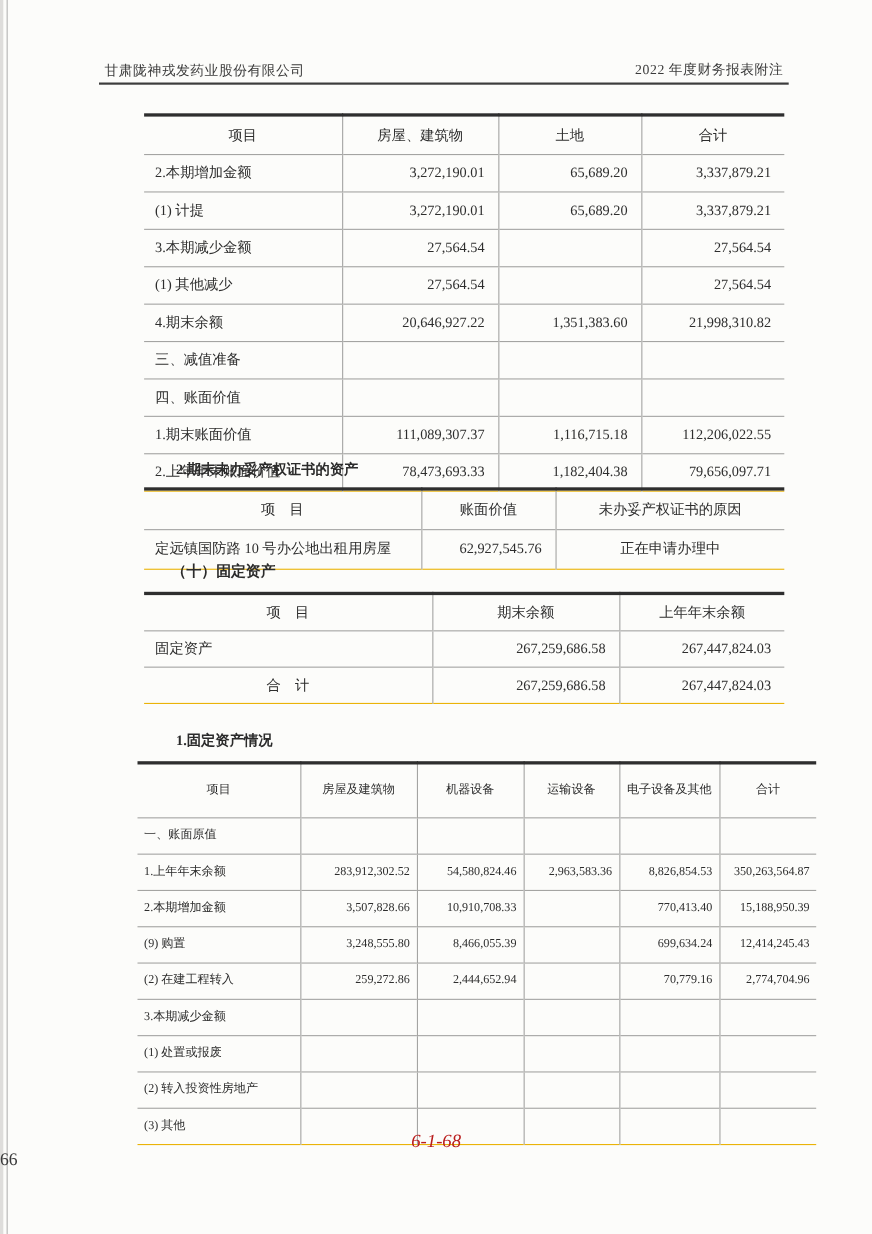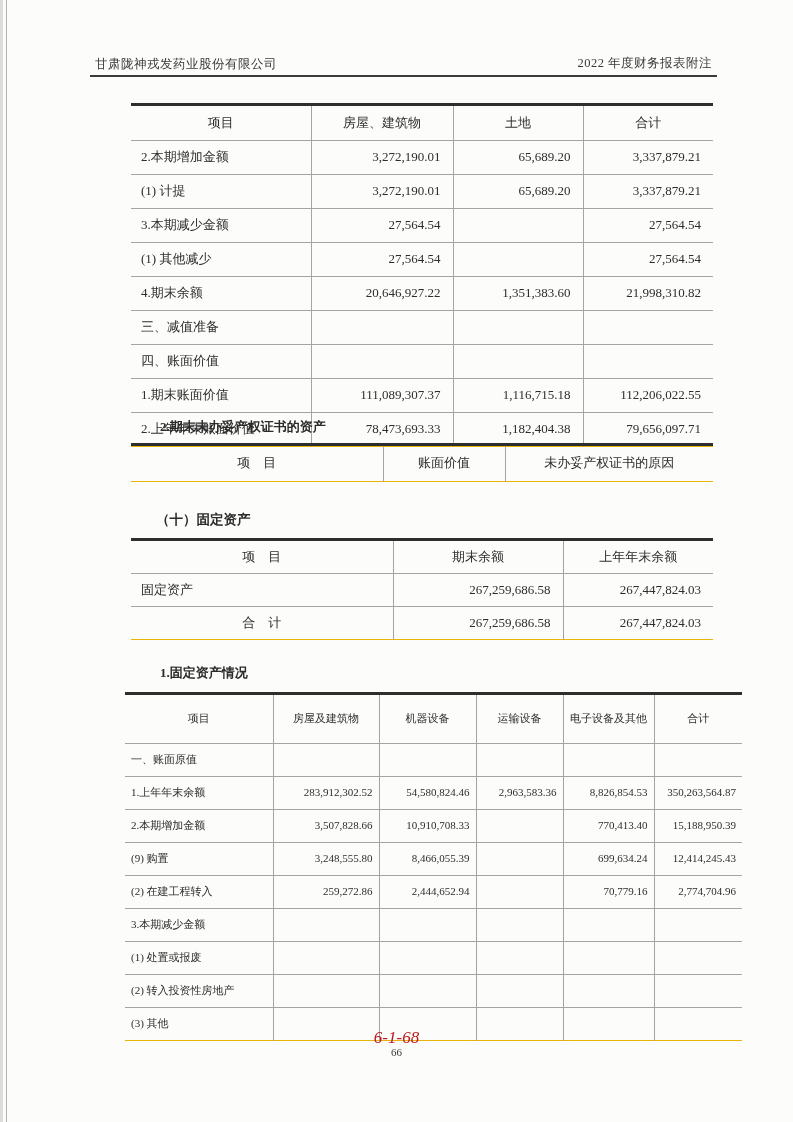"定远镇国防路 10 号办公地出租用房屋" tr { html: none -> <tr> <td>定远镇国防路 10 号办公地出租用房屋</td> <td>62,927,545.76</td> <td>正在申请办理中</td> </tr> }
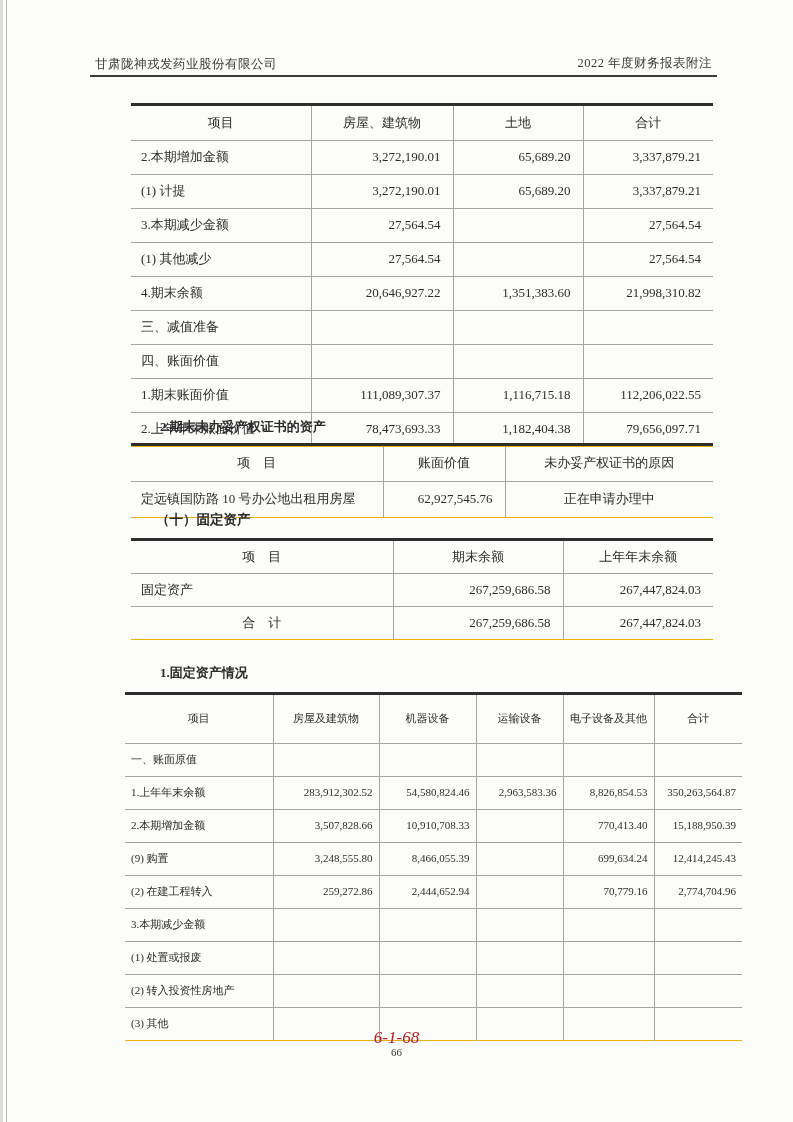"66" .footer-num { font-size: 11px -> 16px; text-align: center -> left }
